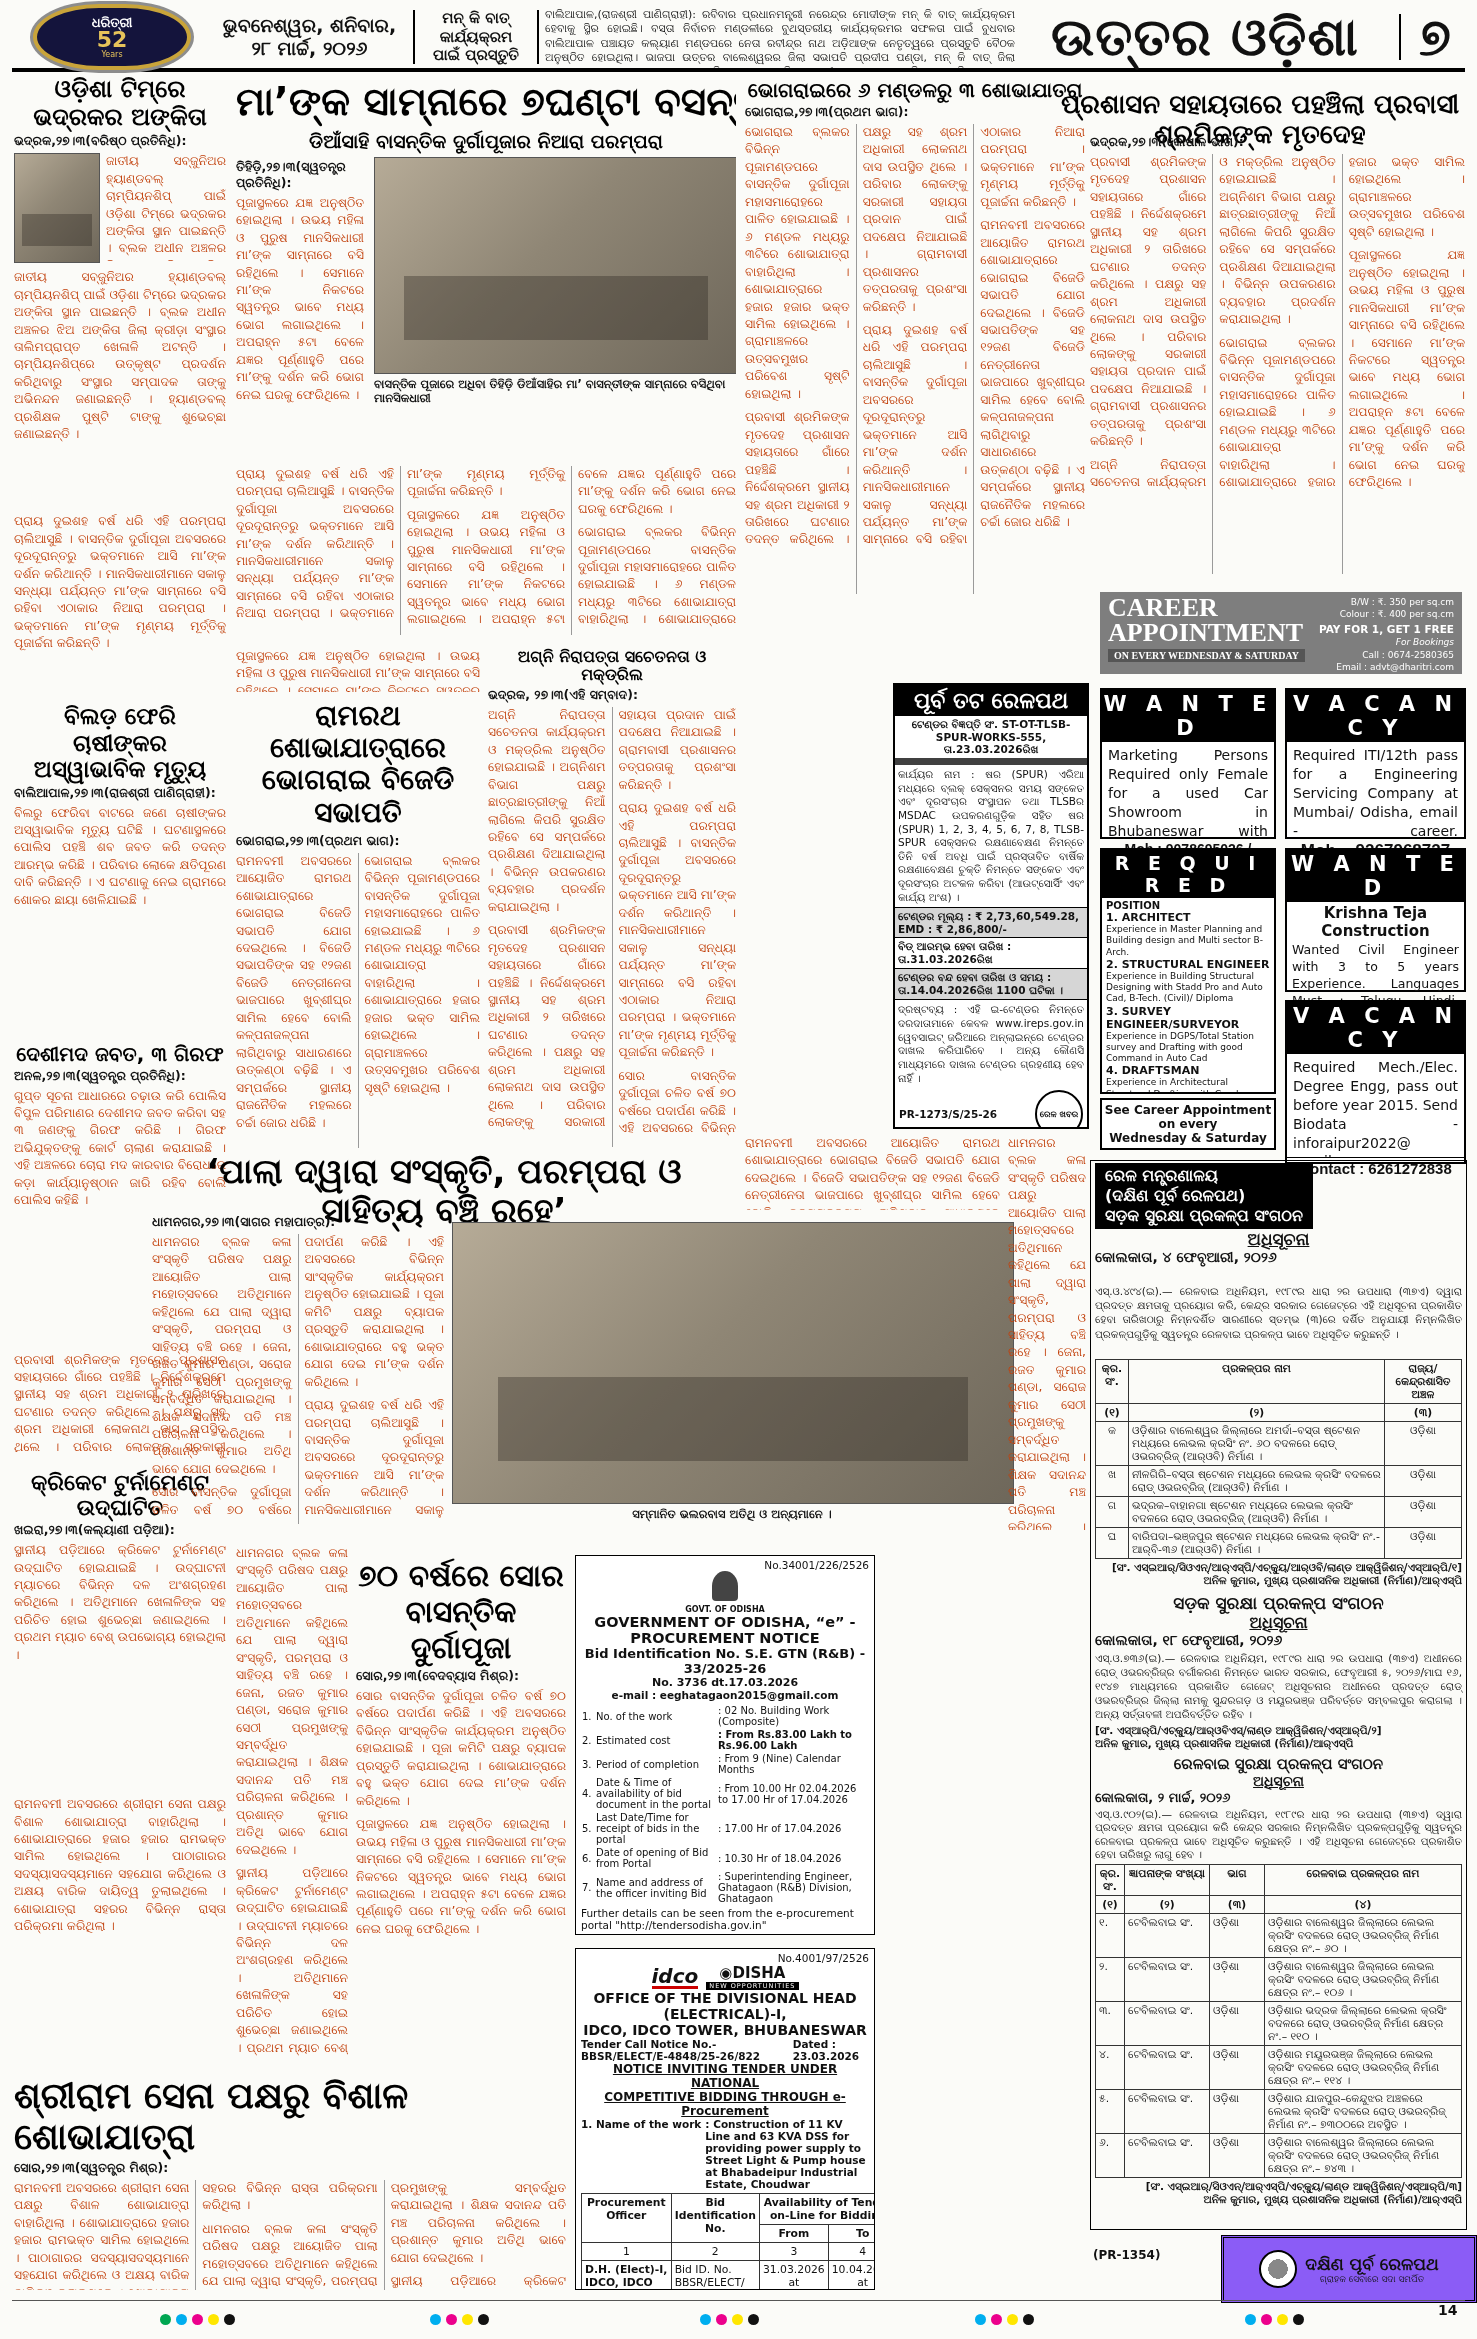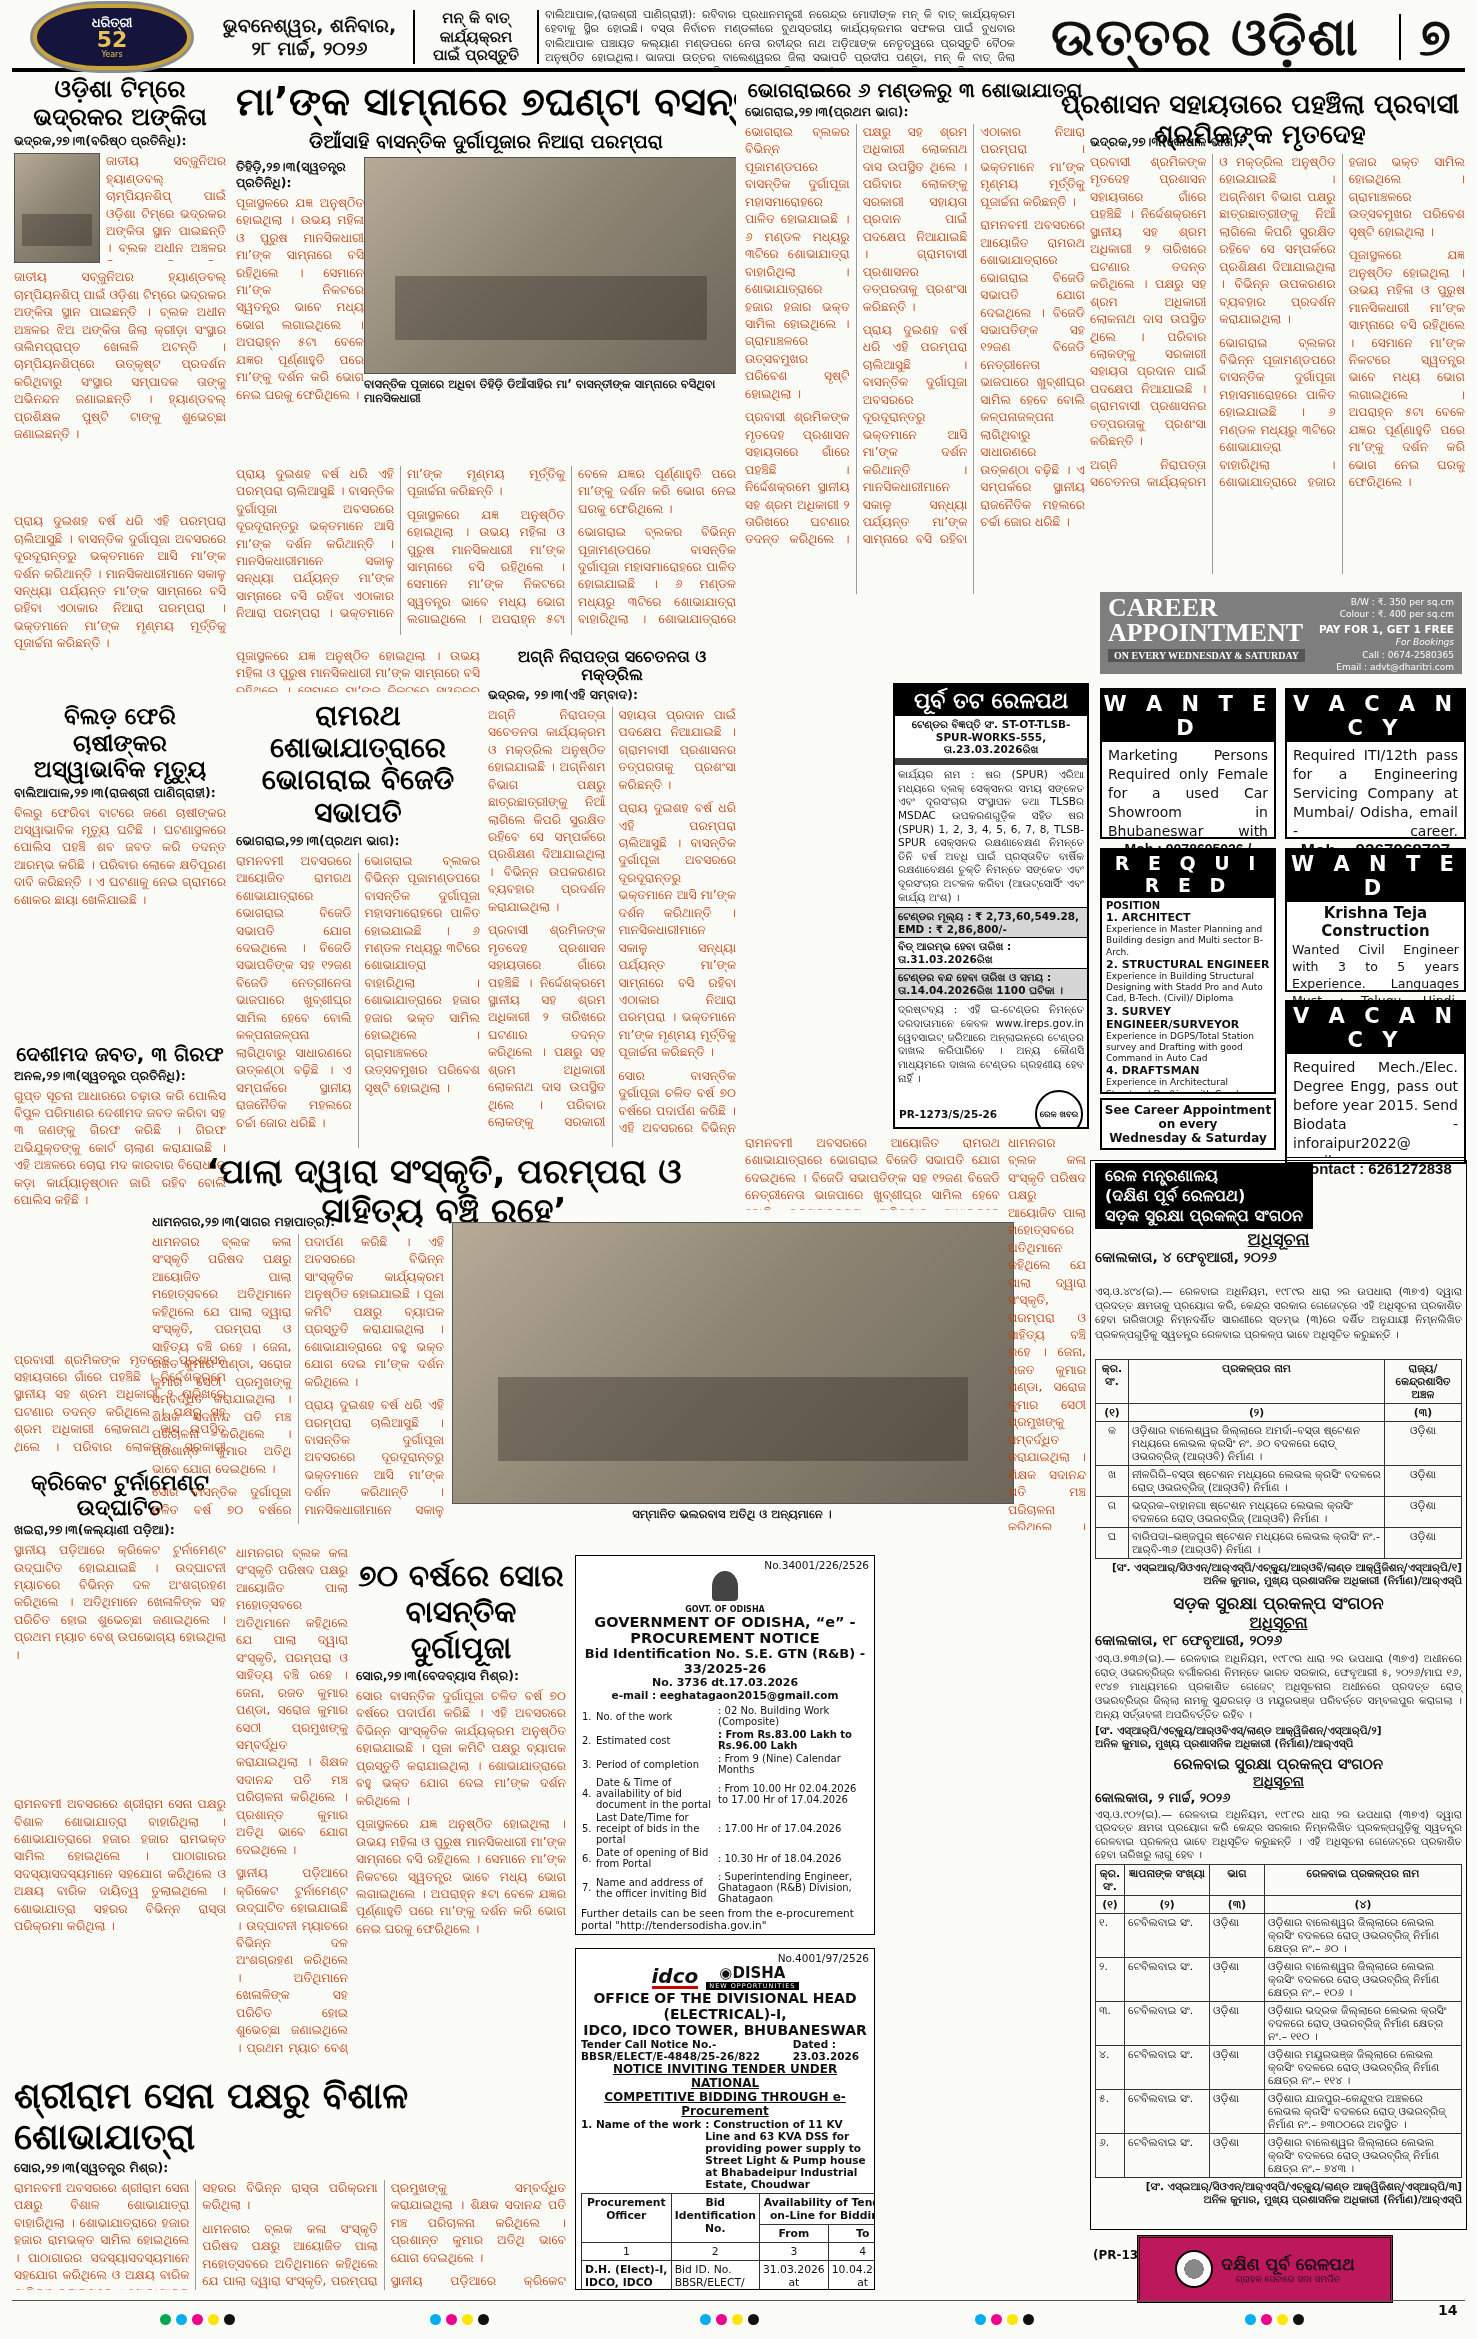"ତିହିଡ଼ି,୨୭।୩(ସ୍ୱତନ୍ତ୍ର ପ୍ରତିନିଧି):" div { gap: 0 -> 10px }
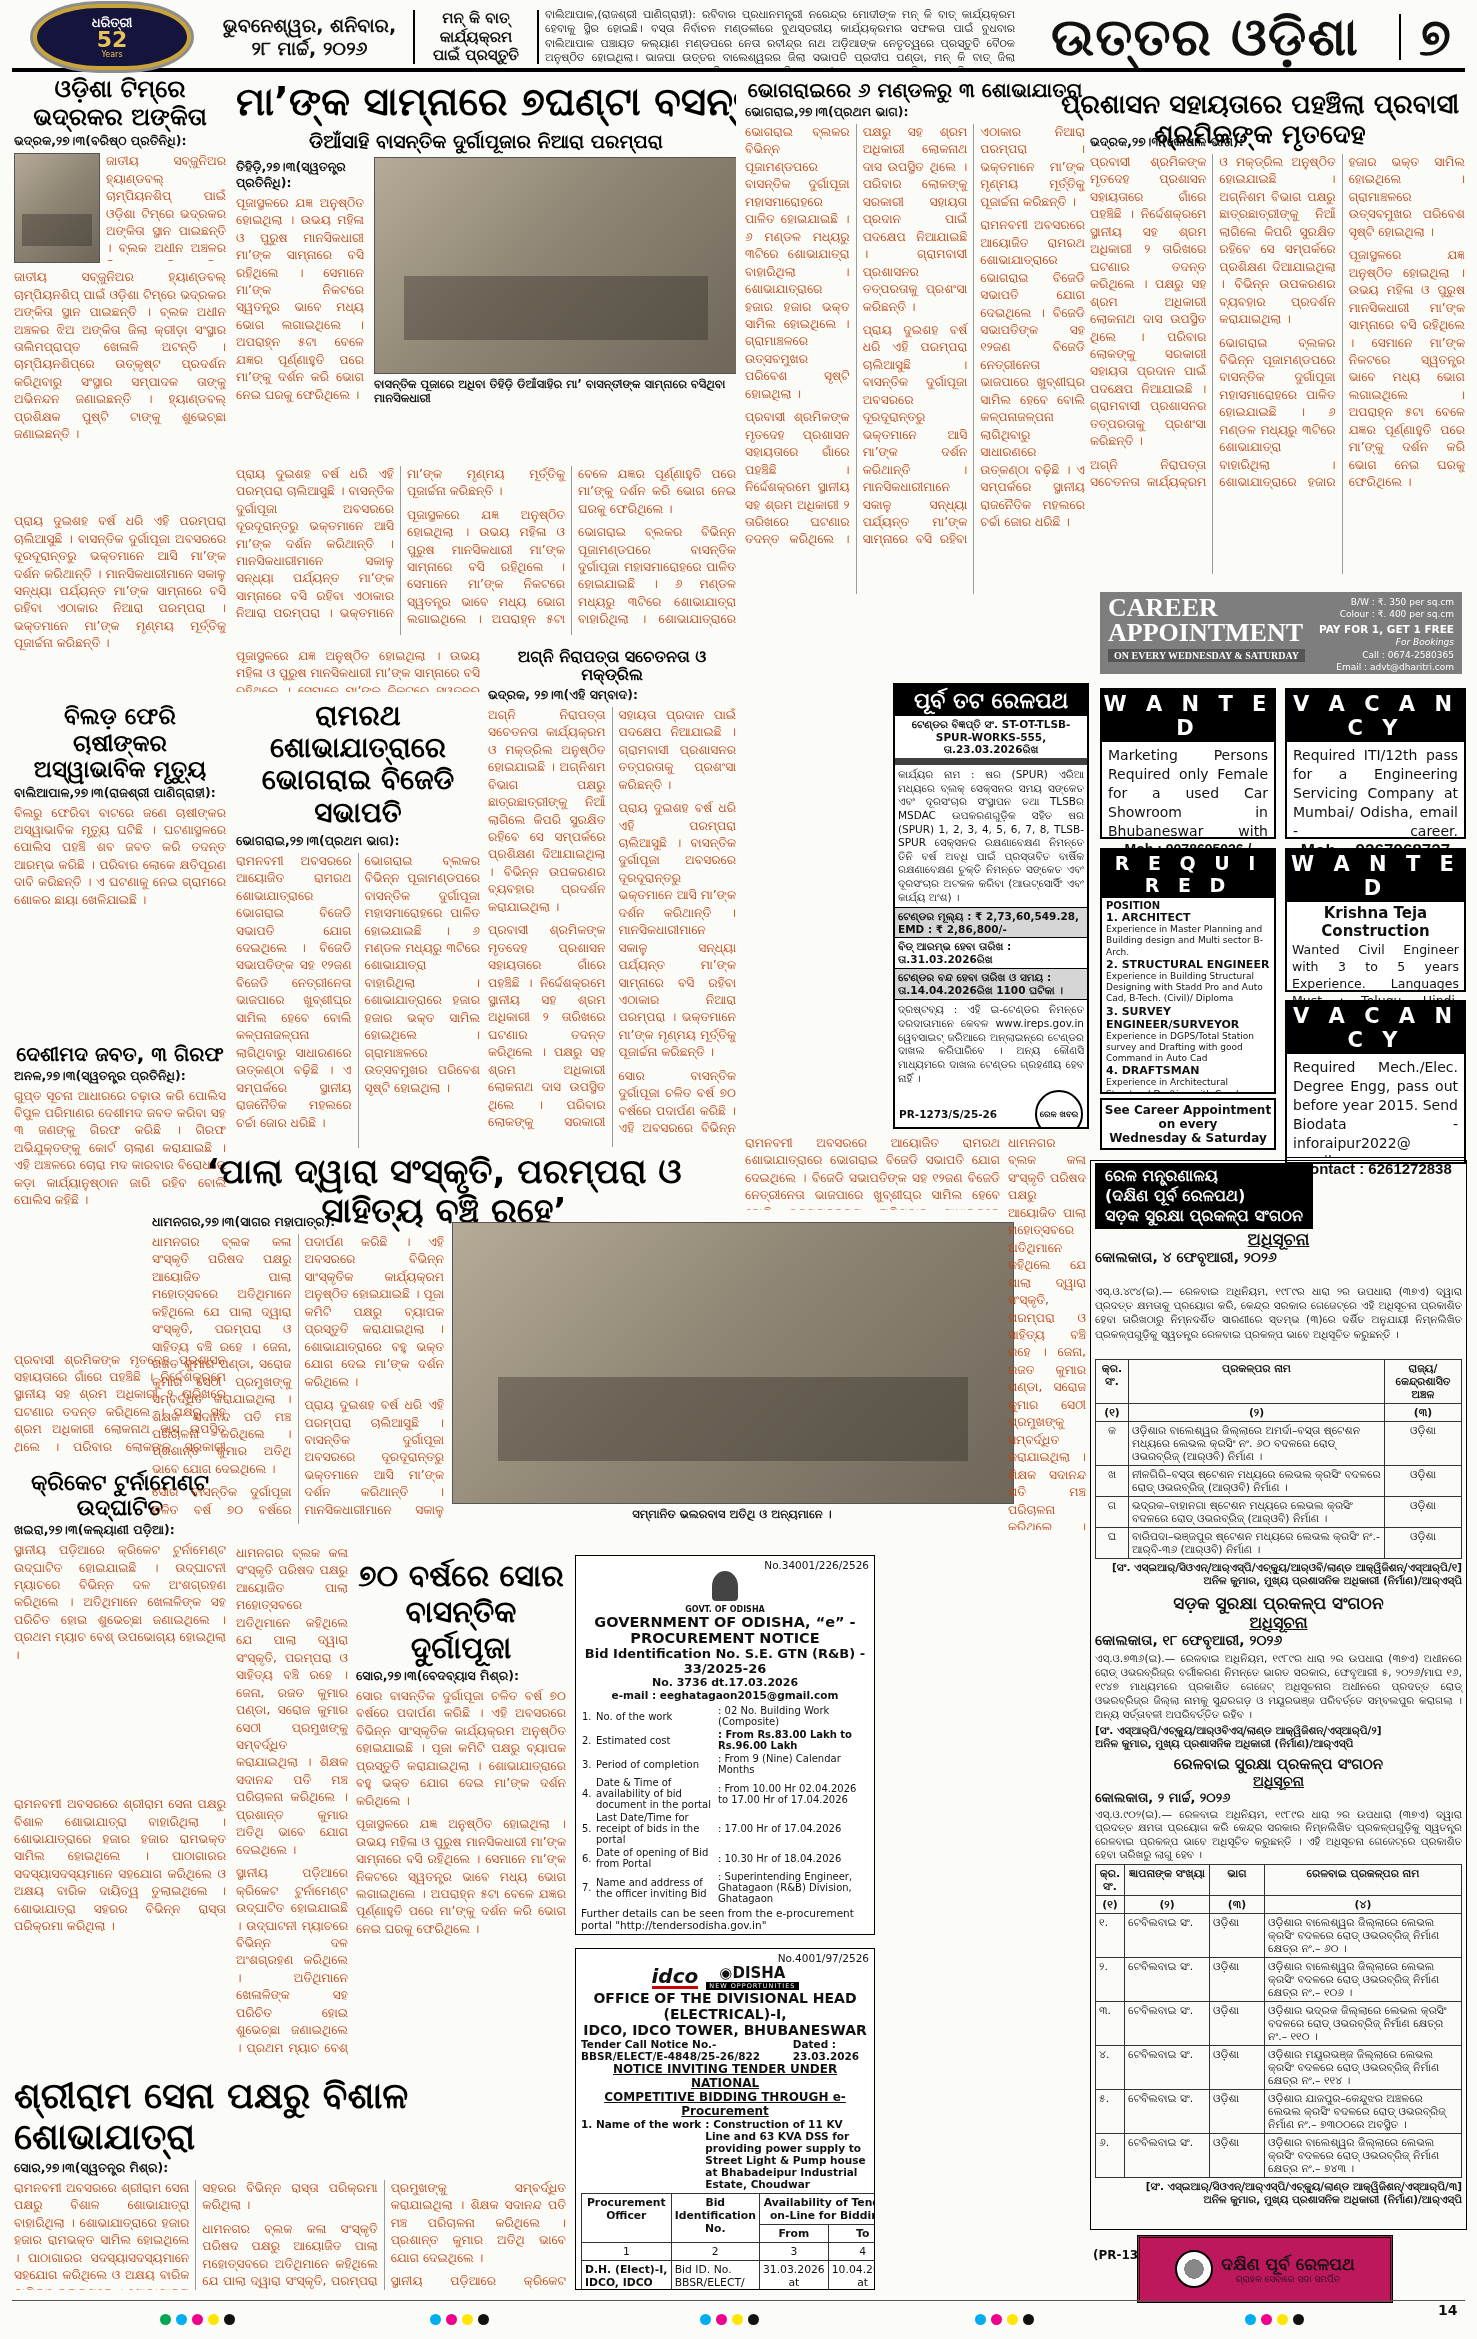"ଦକ୍ଷିଣ ପୂର୍ବ ରେଳପଥ" div.abs { background: #be185d -> #8b5cf6; left: 1137px -> 1221px }
